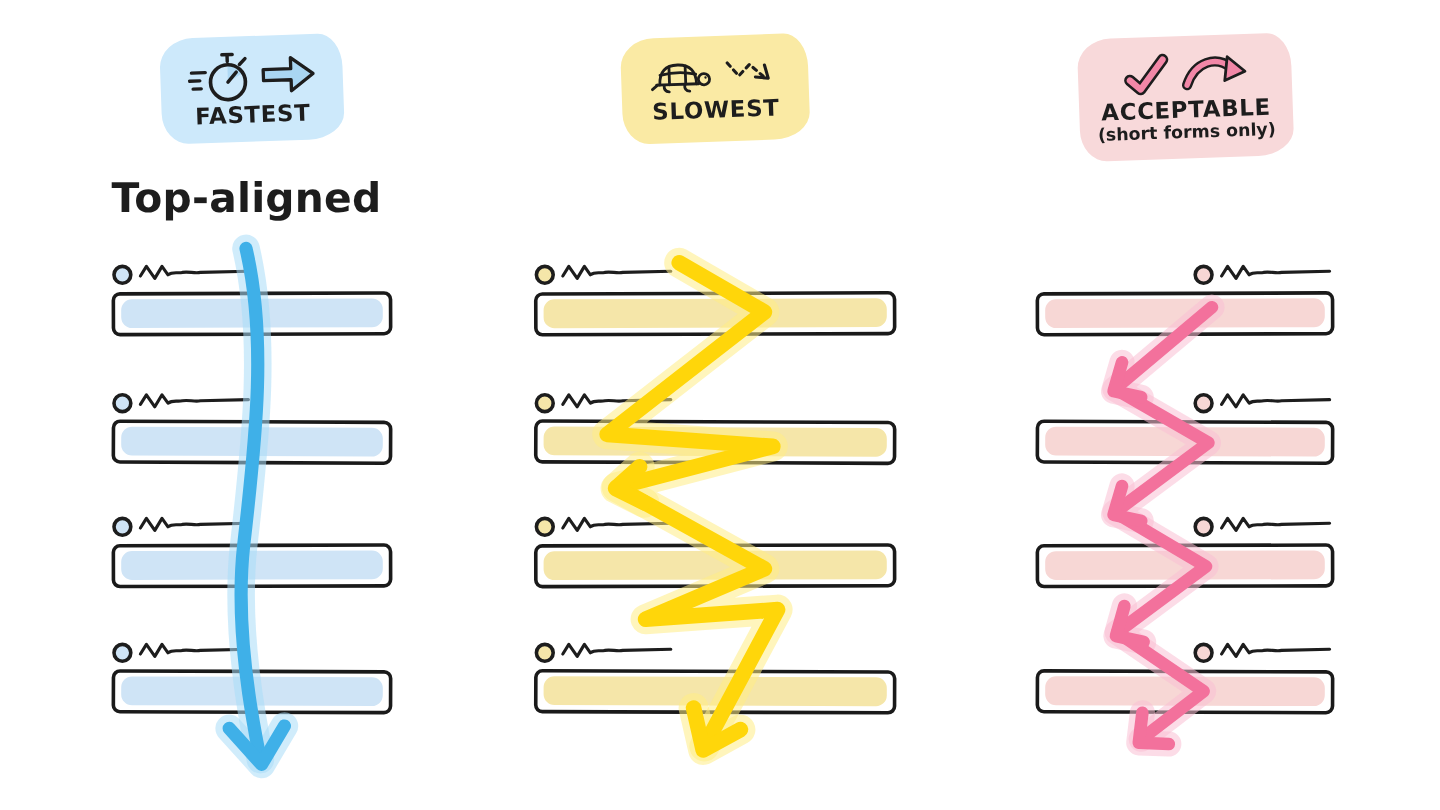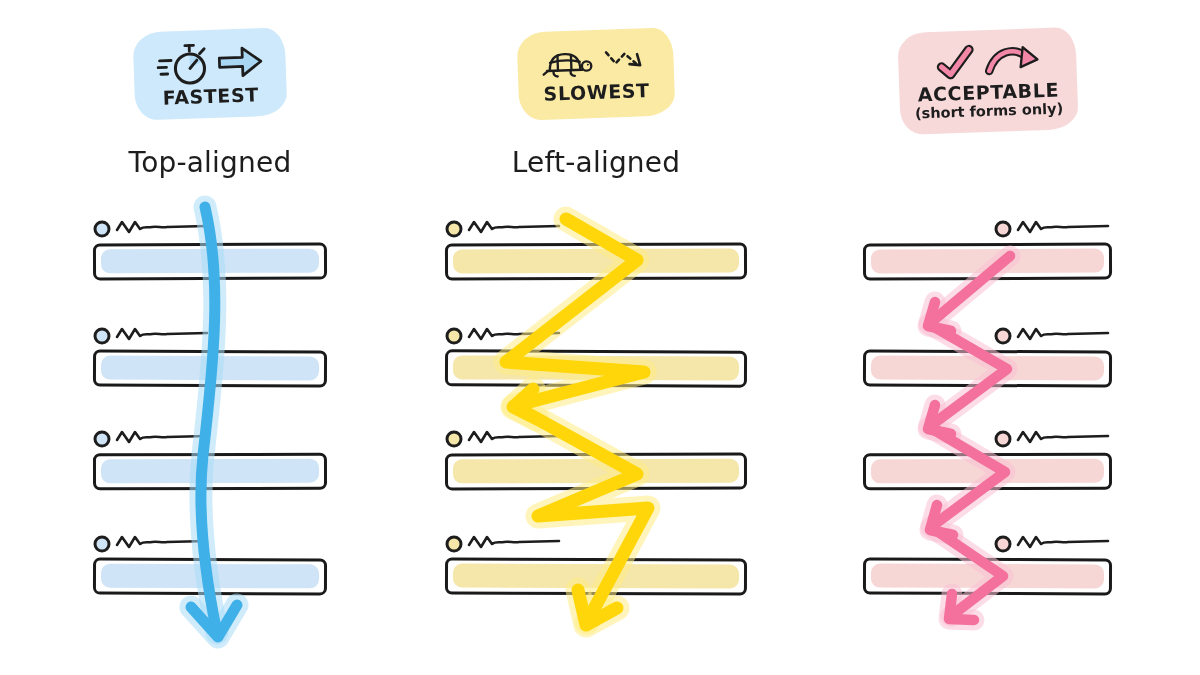"Top-aligned" .heading { font-size: 28px -> 34px; font-weight: normal -> bold; text-align: center -> none }
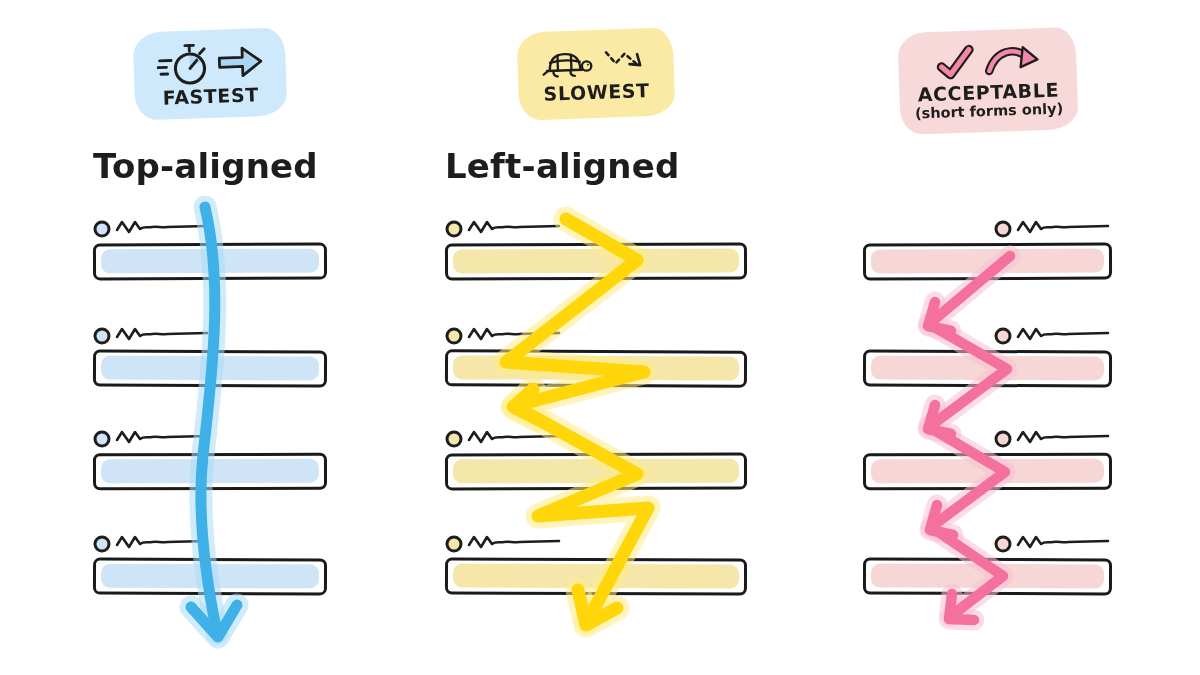"Left-aligned" div.heading { html: <div>Left-aligned</div> -> none }
